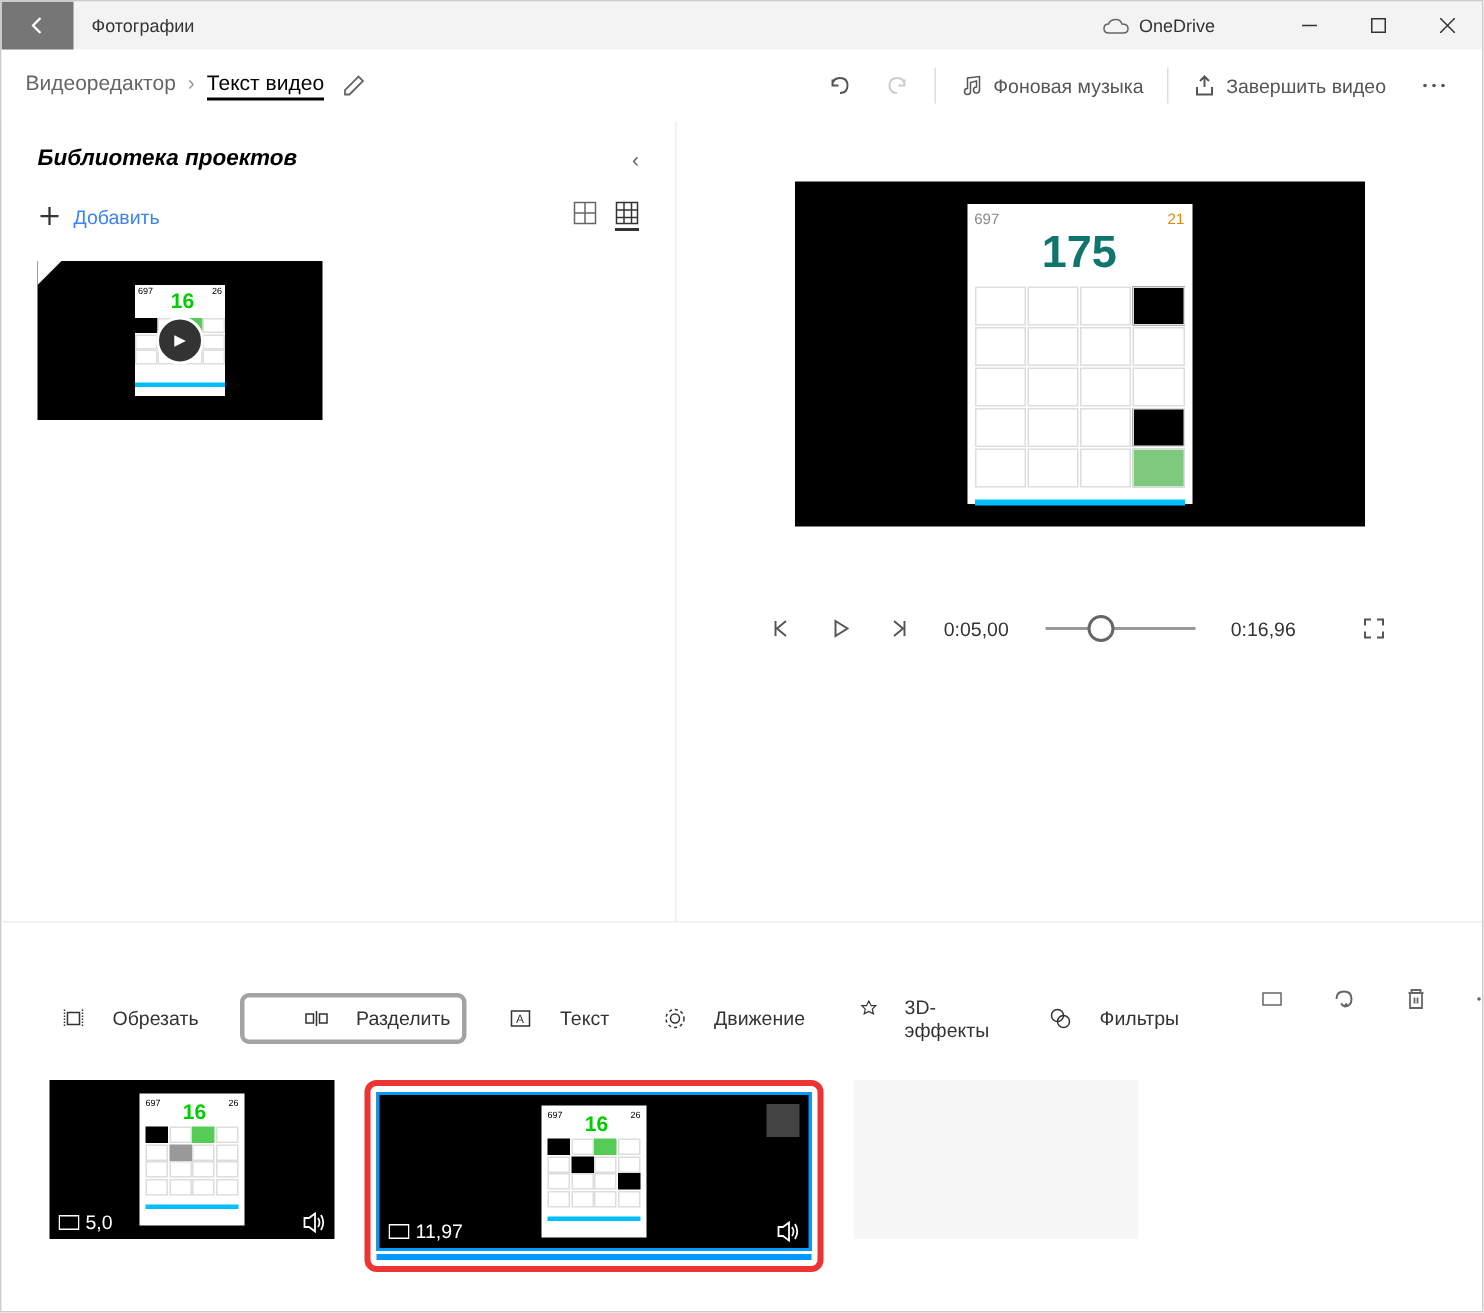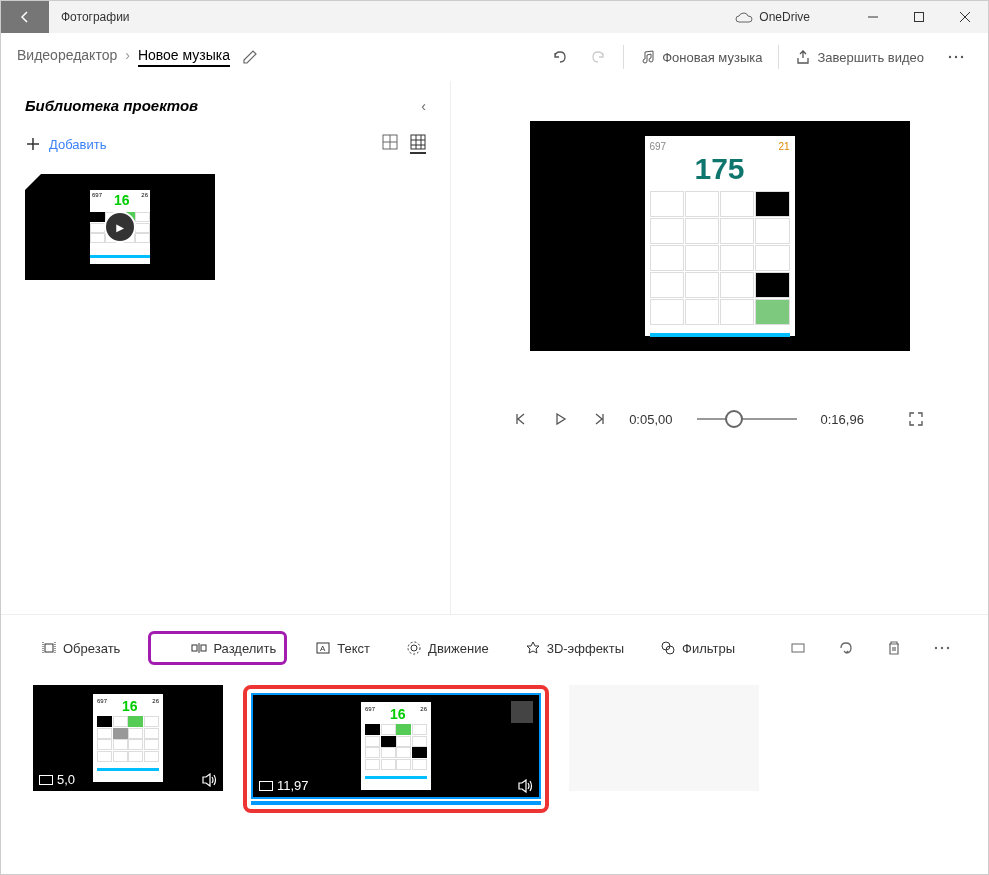"Новое музыка" span.title { text: Новое музыка -> Текст видео }
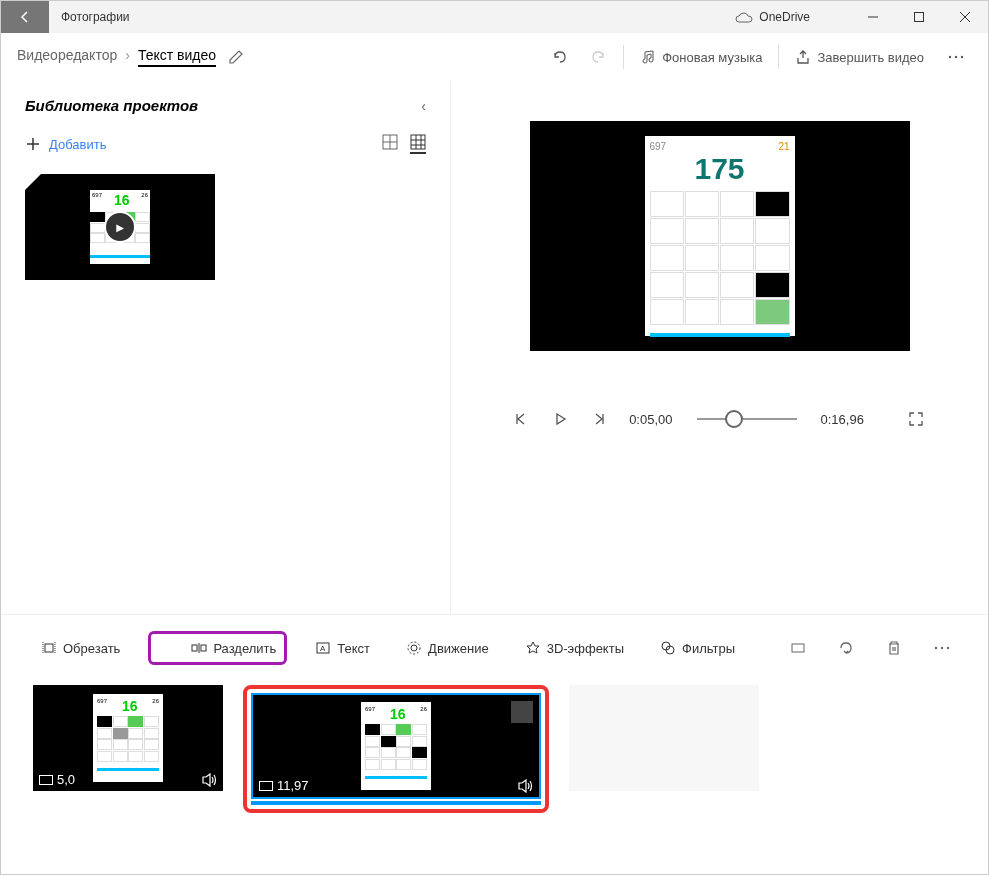"Обрезать" .tool { align-items: center -> flex-start; gap: 6px -> 18px; margin-top: none -> 27px }
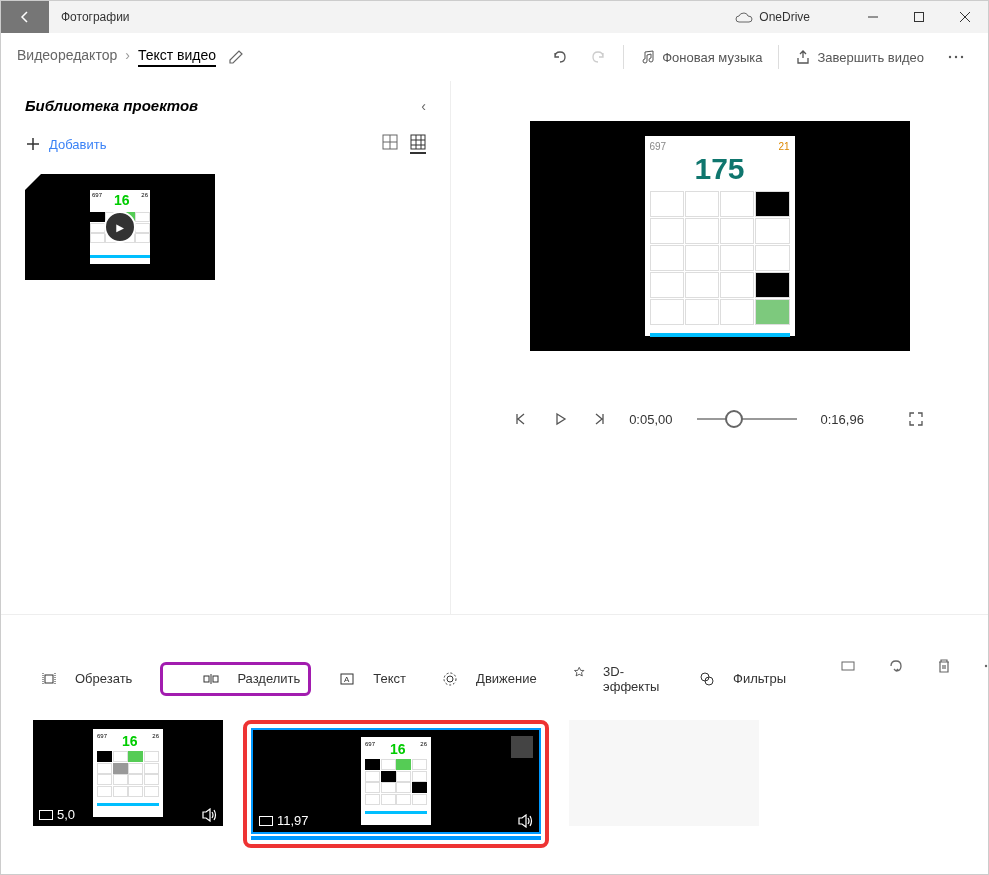"Разделить" .tool.highlighted { border: 3px solid #a21caf -> 3px solid #a3a3a3 }
